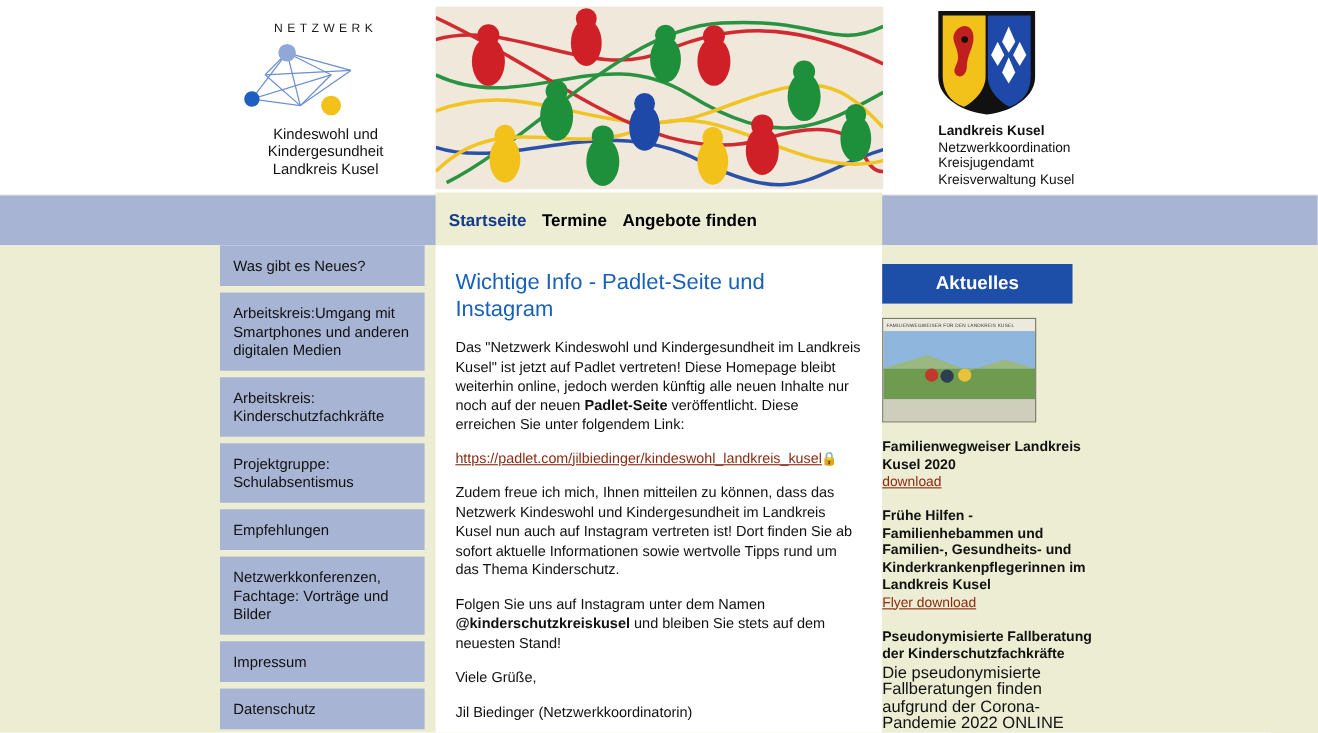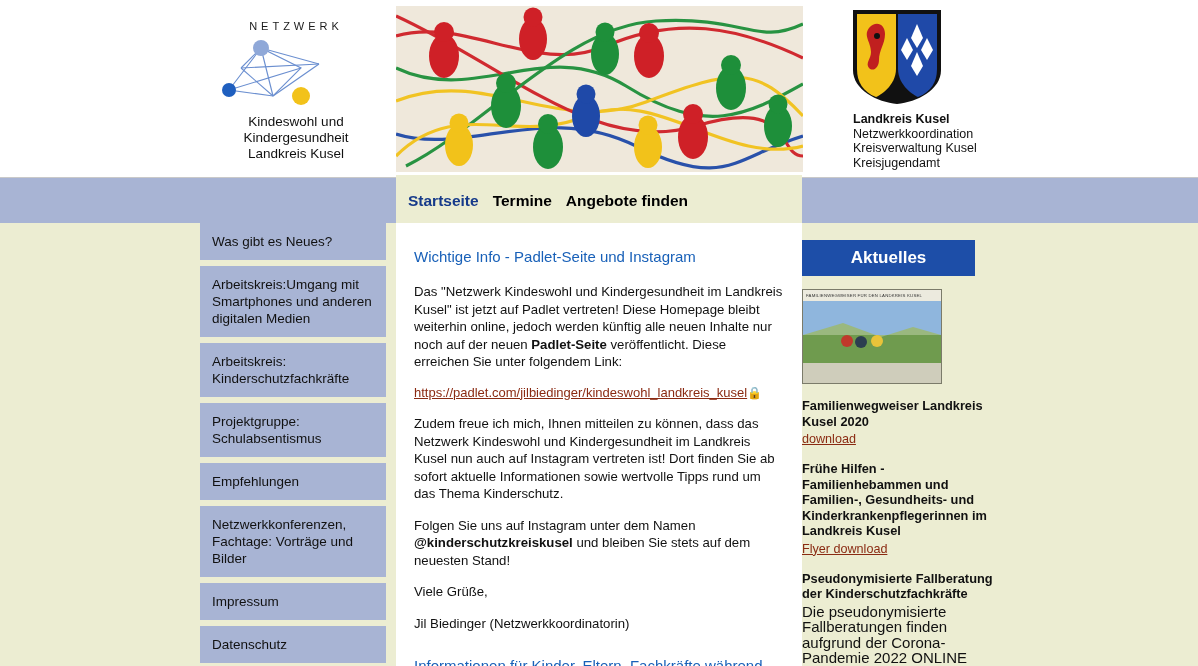"Kreisverwaltung Kusel" div { order: before "Kreisjugendamt" -> after "Kreisjugendamt" }
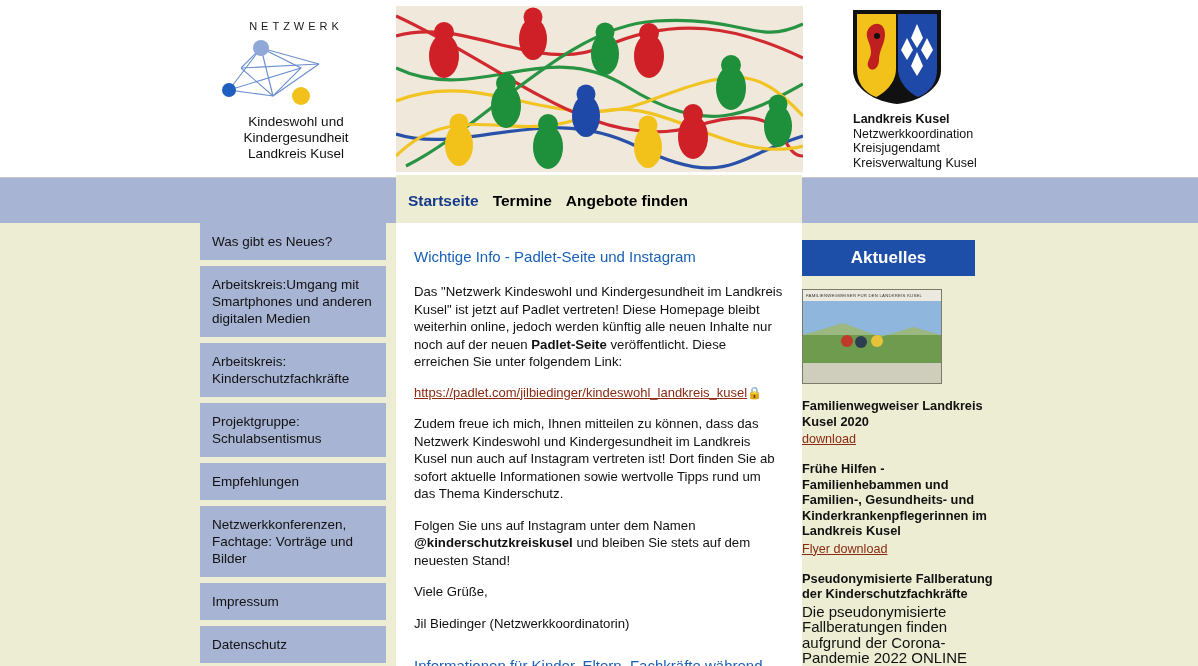"Wichtige Info - Padlet-Seite und" .main h2 { font-size: 15px -> 20px }
